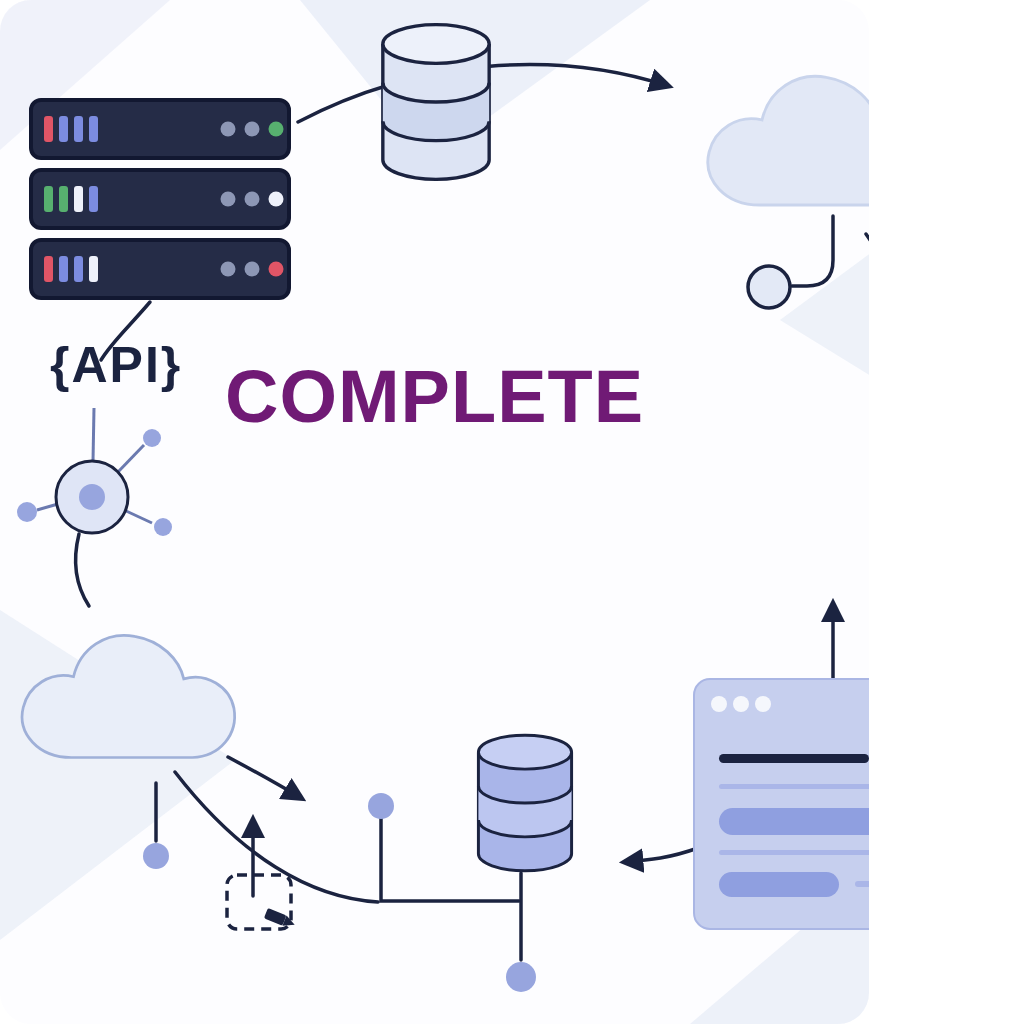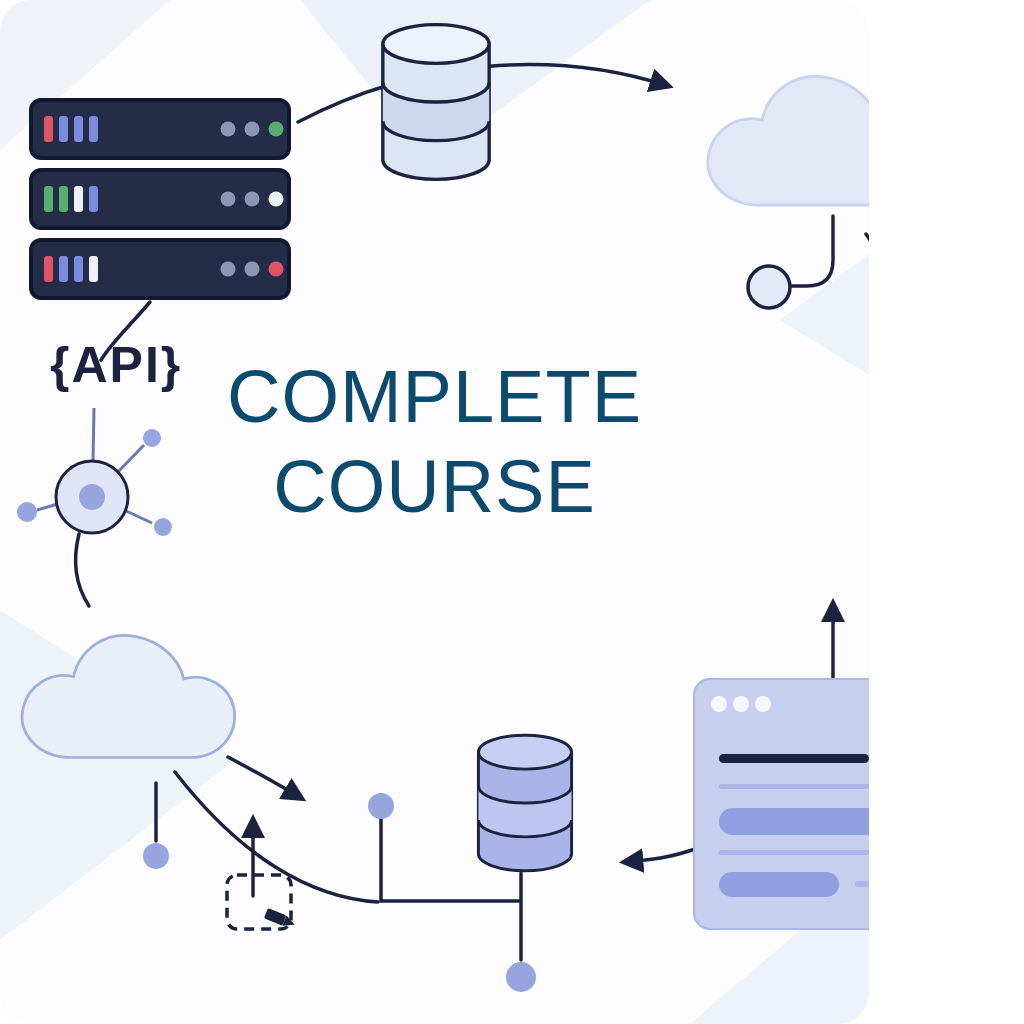"COMPLETE" .title-block { color: #0c4a6e -> #701a75; font-weight: normal -> bold }
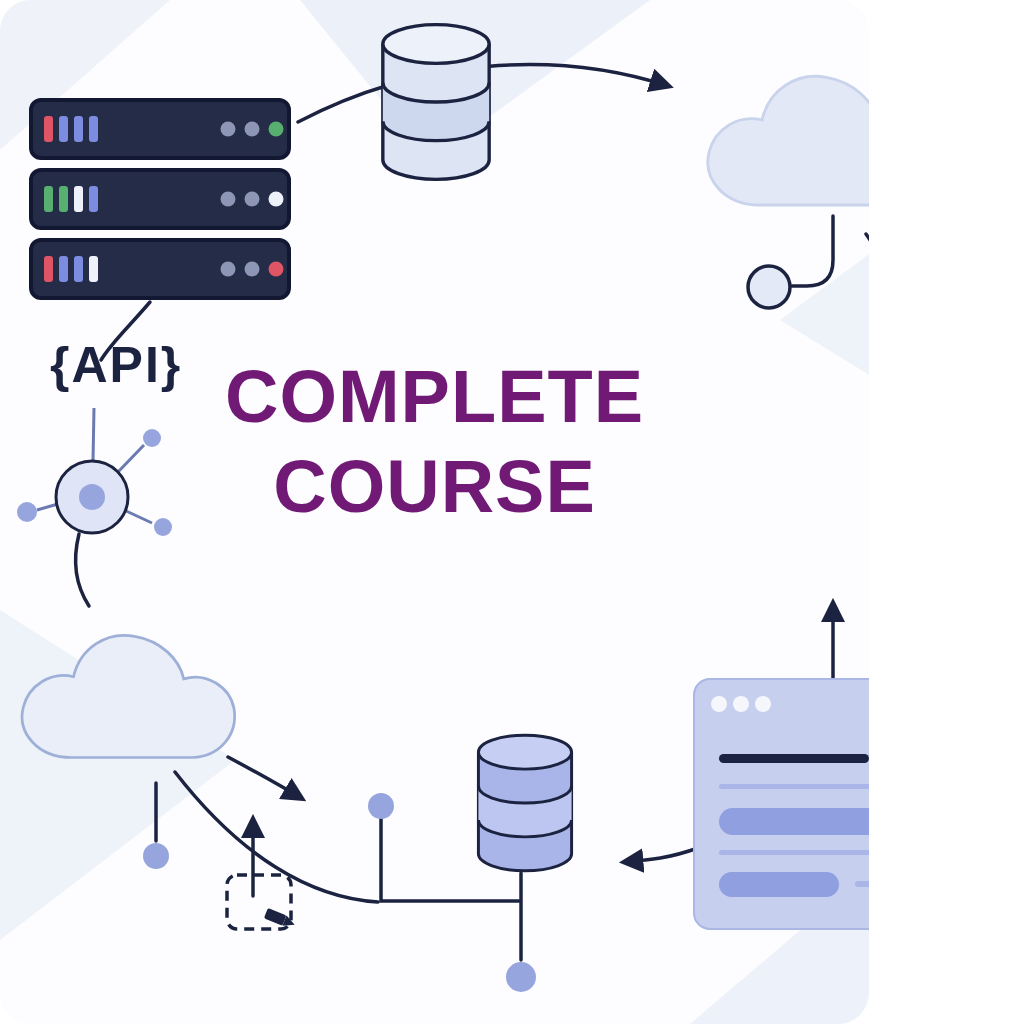"COURSE" div { html: <div>COURSE</div> -> none }
